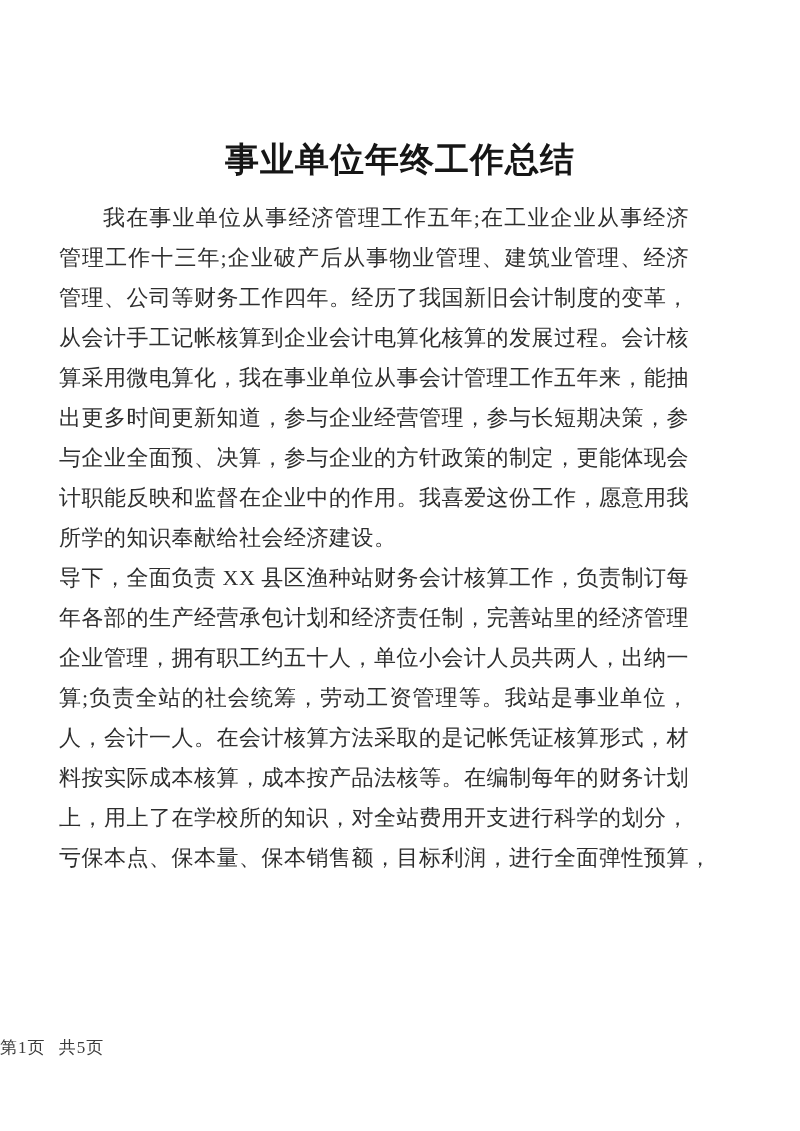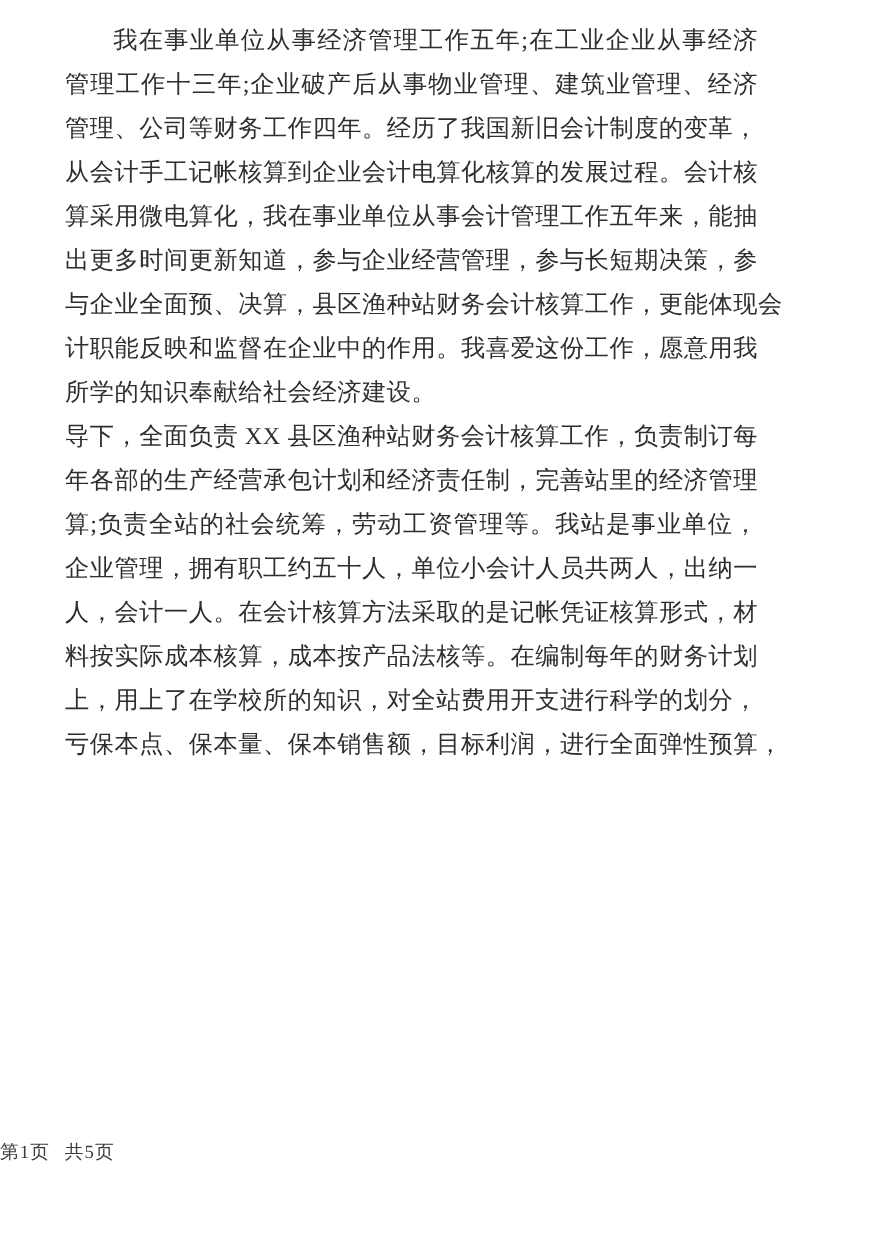"事业单位年终工作总结" h1.doc-title { html: none -> <h1>事业单位年终工作总结</h1> }
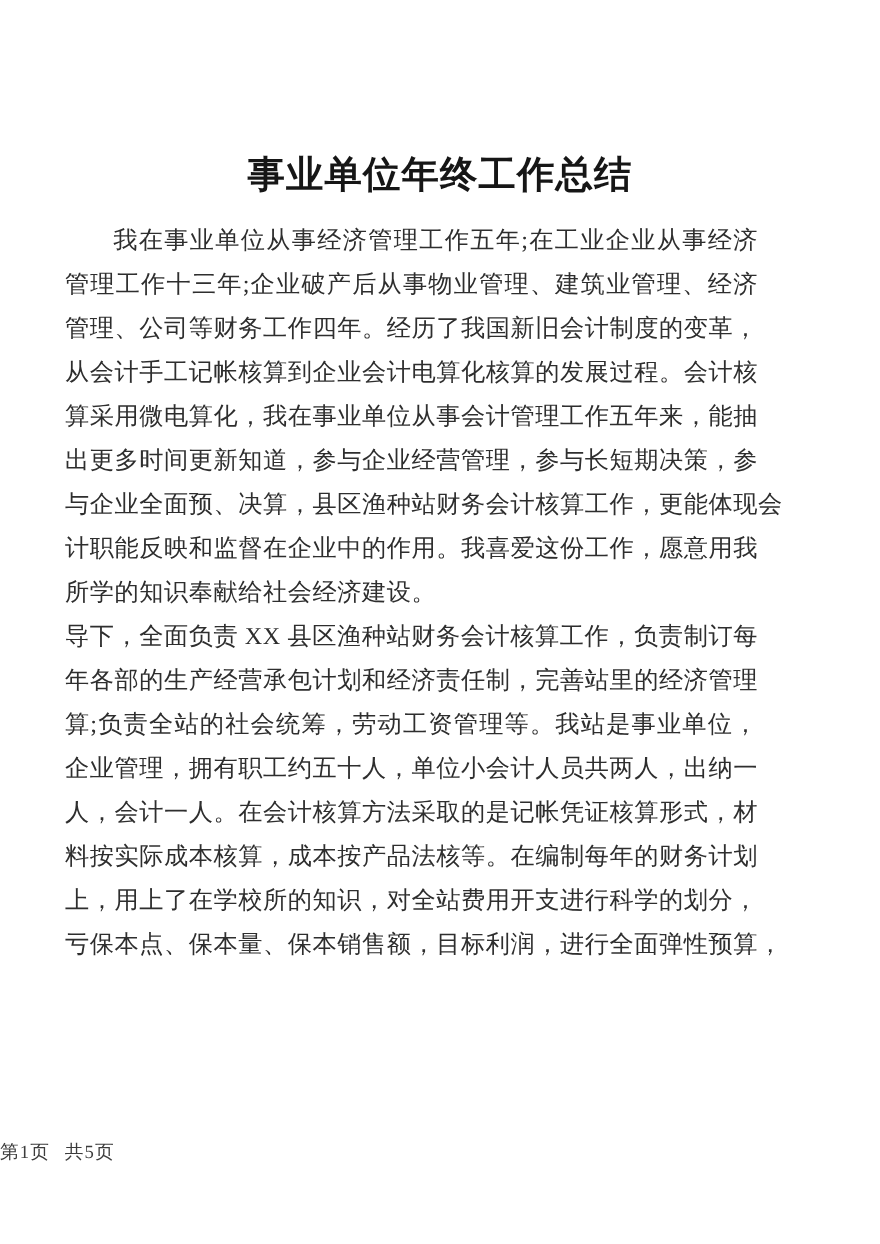"与企业全面预、决算，县区渔种站财务会计核算工作，更能体现会" div.text-line { text: 县区渔种站财务会计核算工作 -> 参与企业的方针政策的制定 }
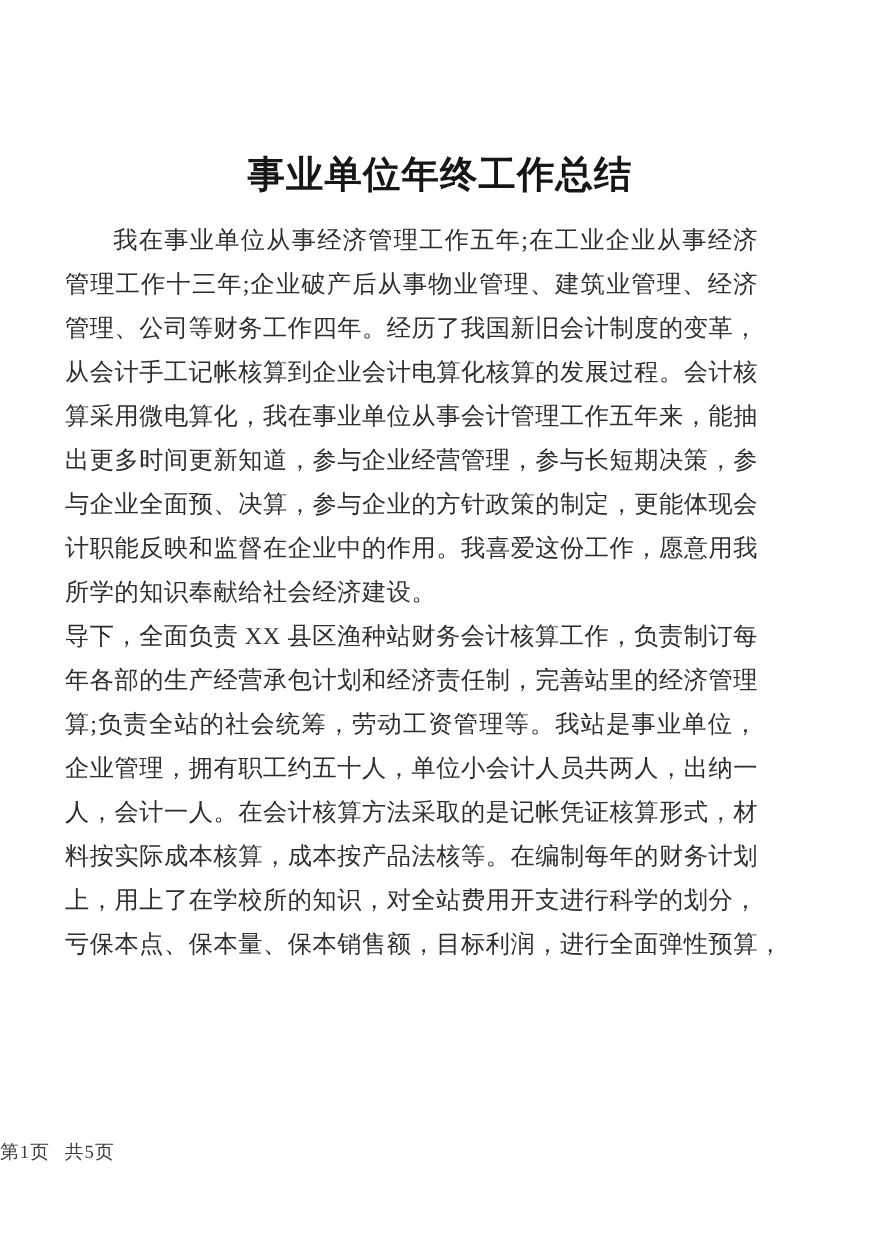"算;负责全站的社会统筹，劳动工资管理等。我站是事业单位，" div.text-line { order: before "企业管理，拥有职工约五十人，单位小会计人员共两人，出纳一" -> after "企业管理，拥有职工约五十人，单位小会计人员共两人，出纳一" }
